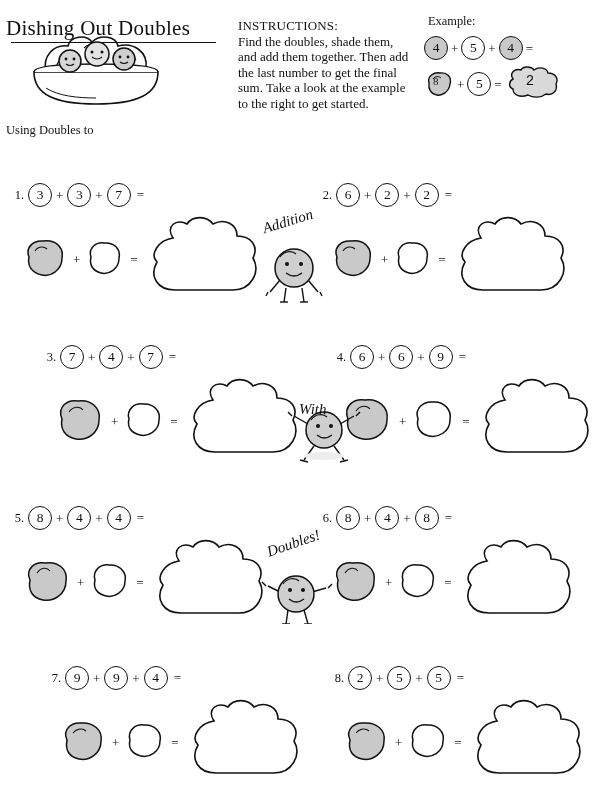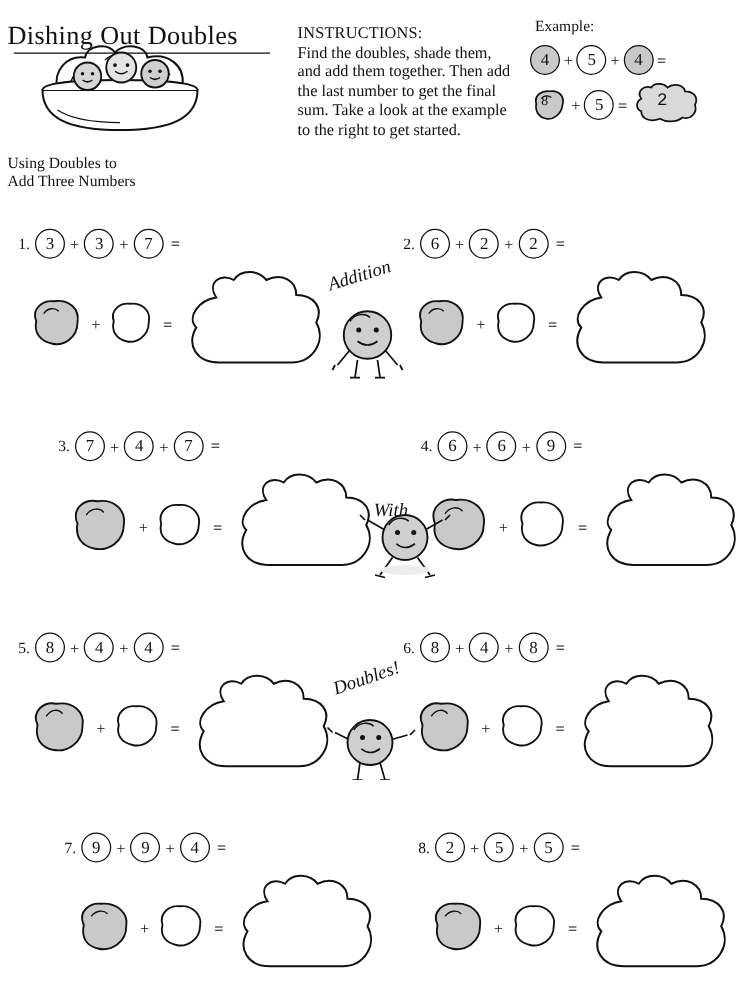"Add Three Numbers" div { html: <div>Add Three Numbers</div> -> none }
